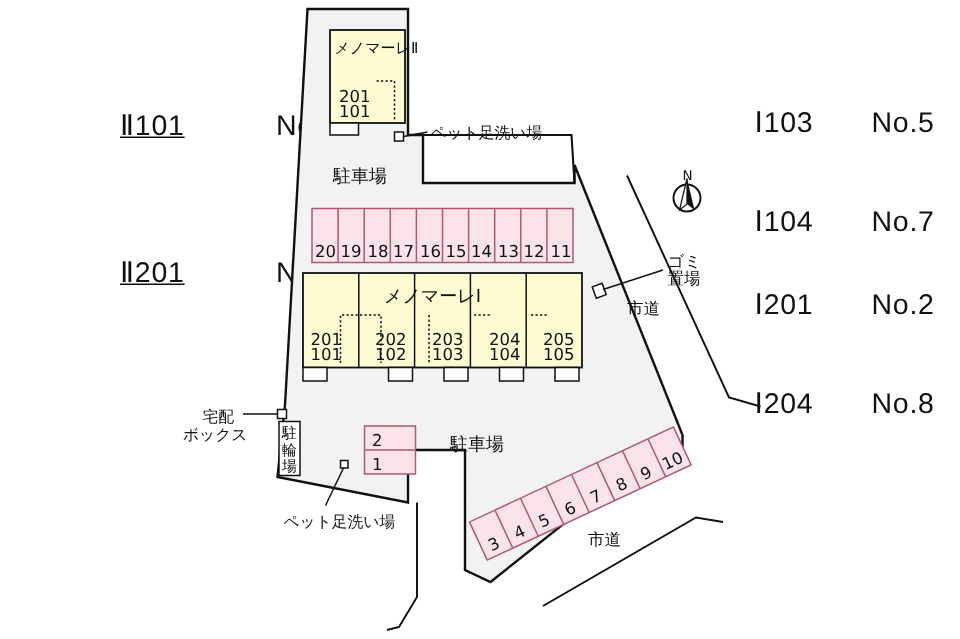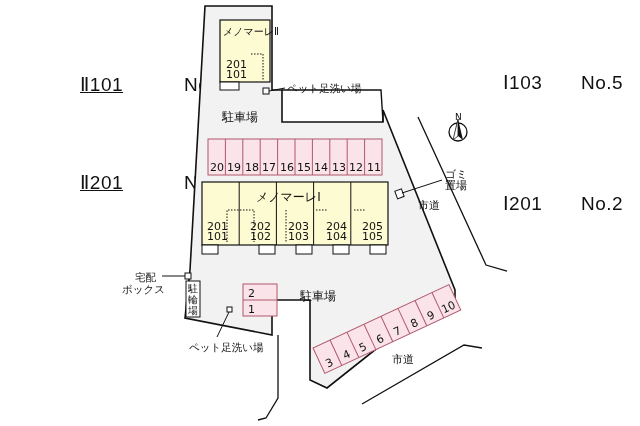"Ⅰ104 No.7" div.row { html: none -> <div><span>Ⅰ104</span><span>No.7</span></div> }
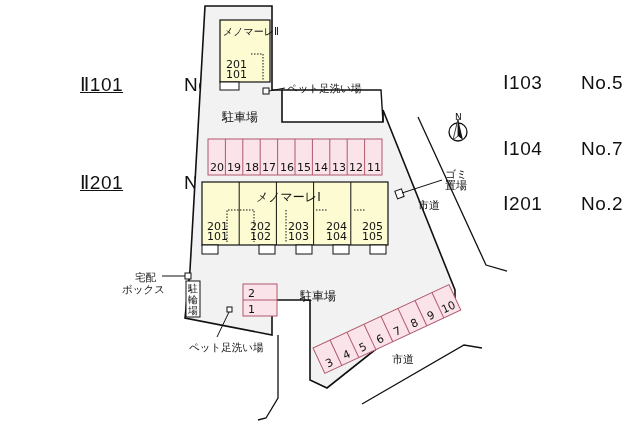"Ⅰ204 No.8" div.row { html: none -> <div><span>Ⅰ204</span><span>No.8</span></div> }
